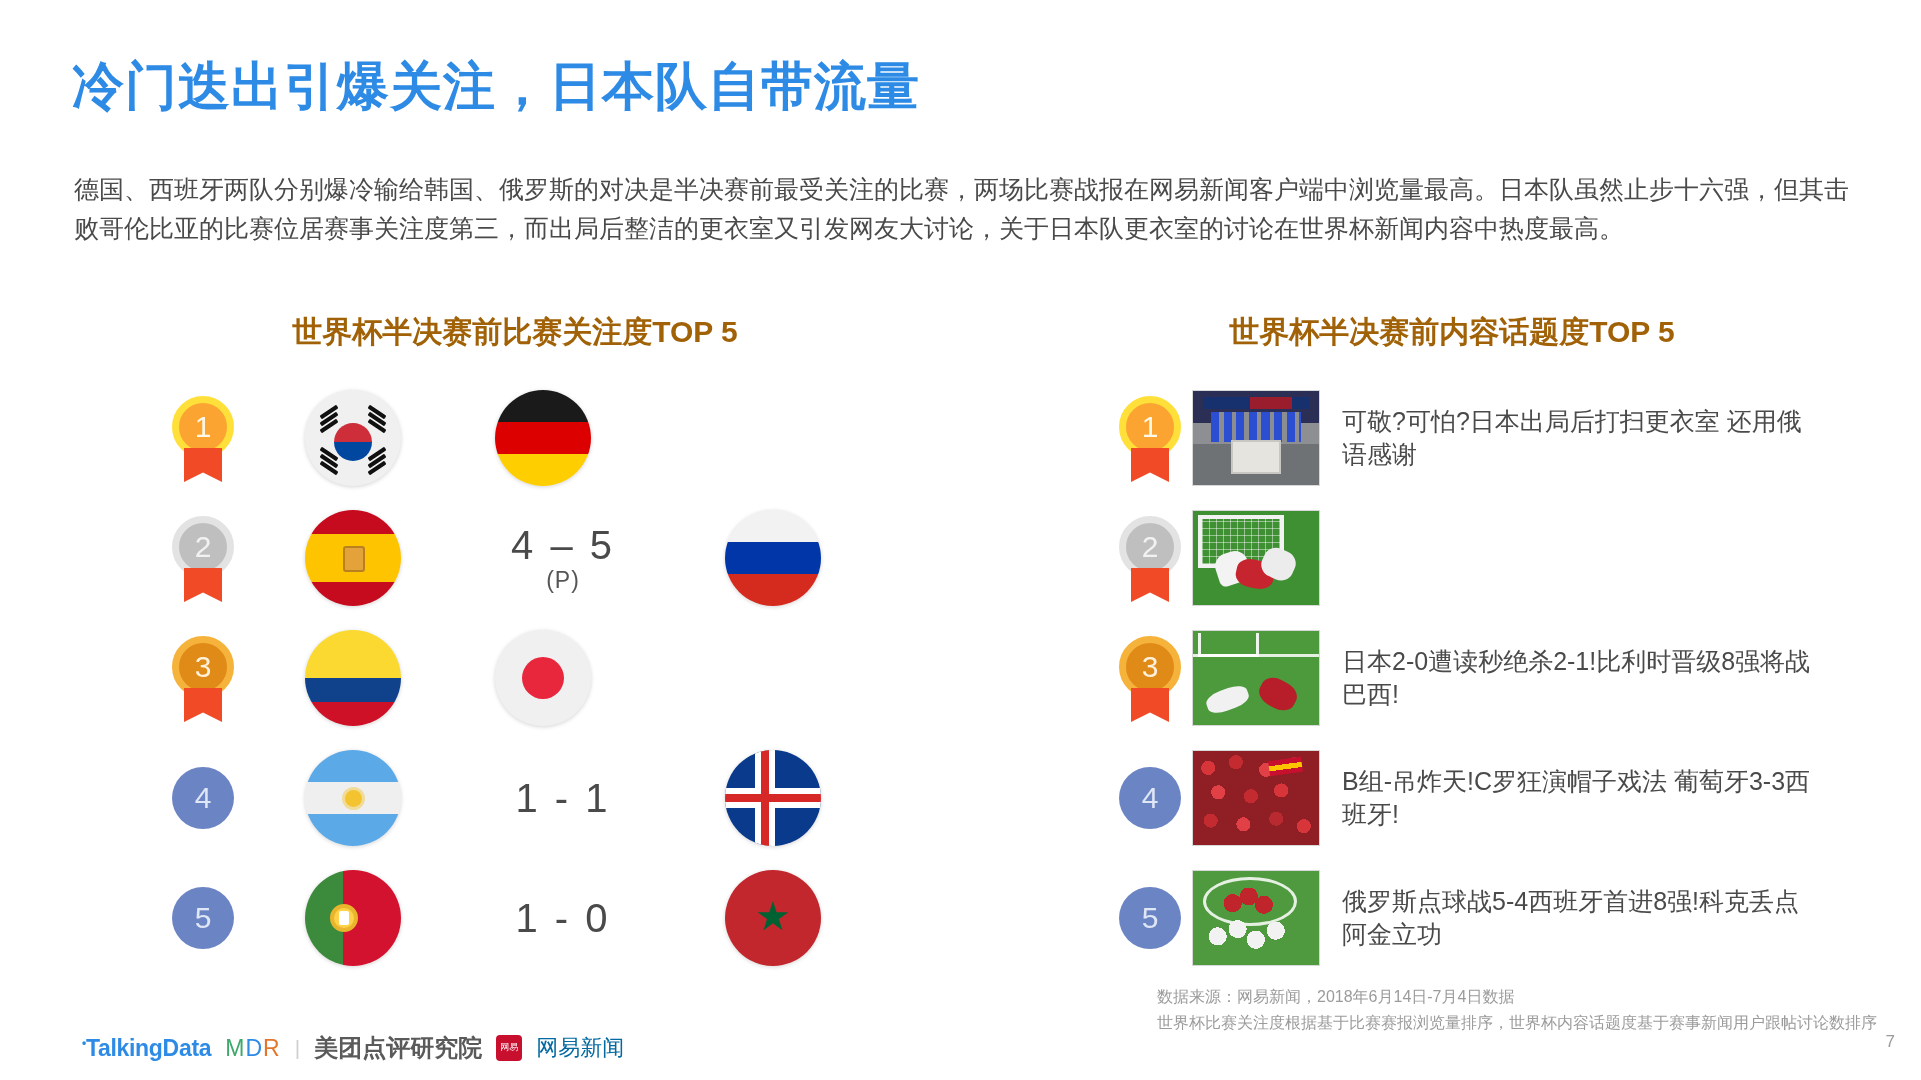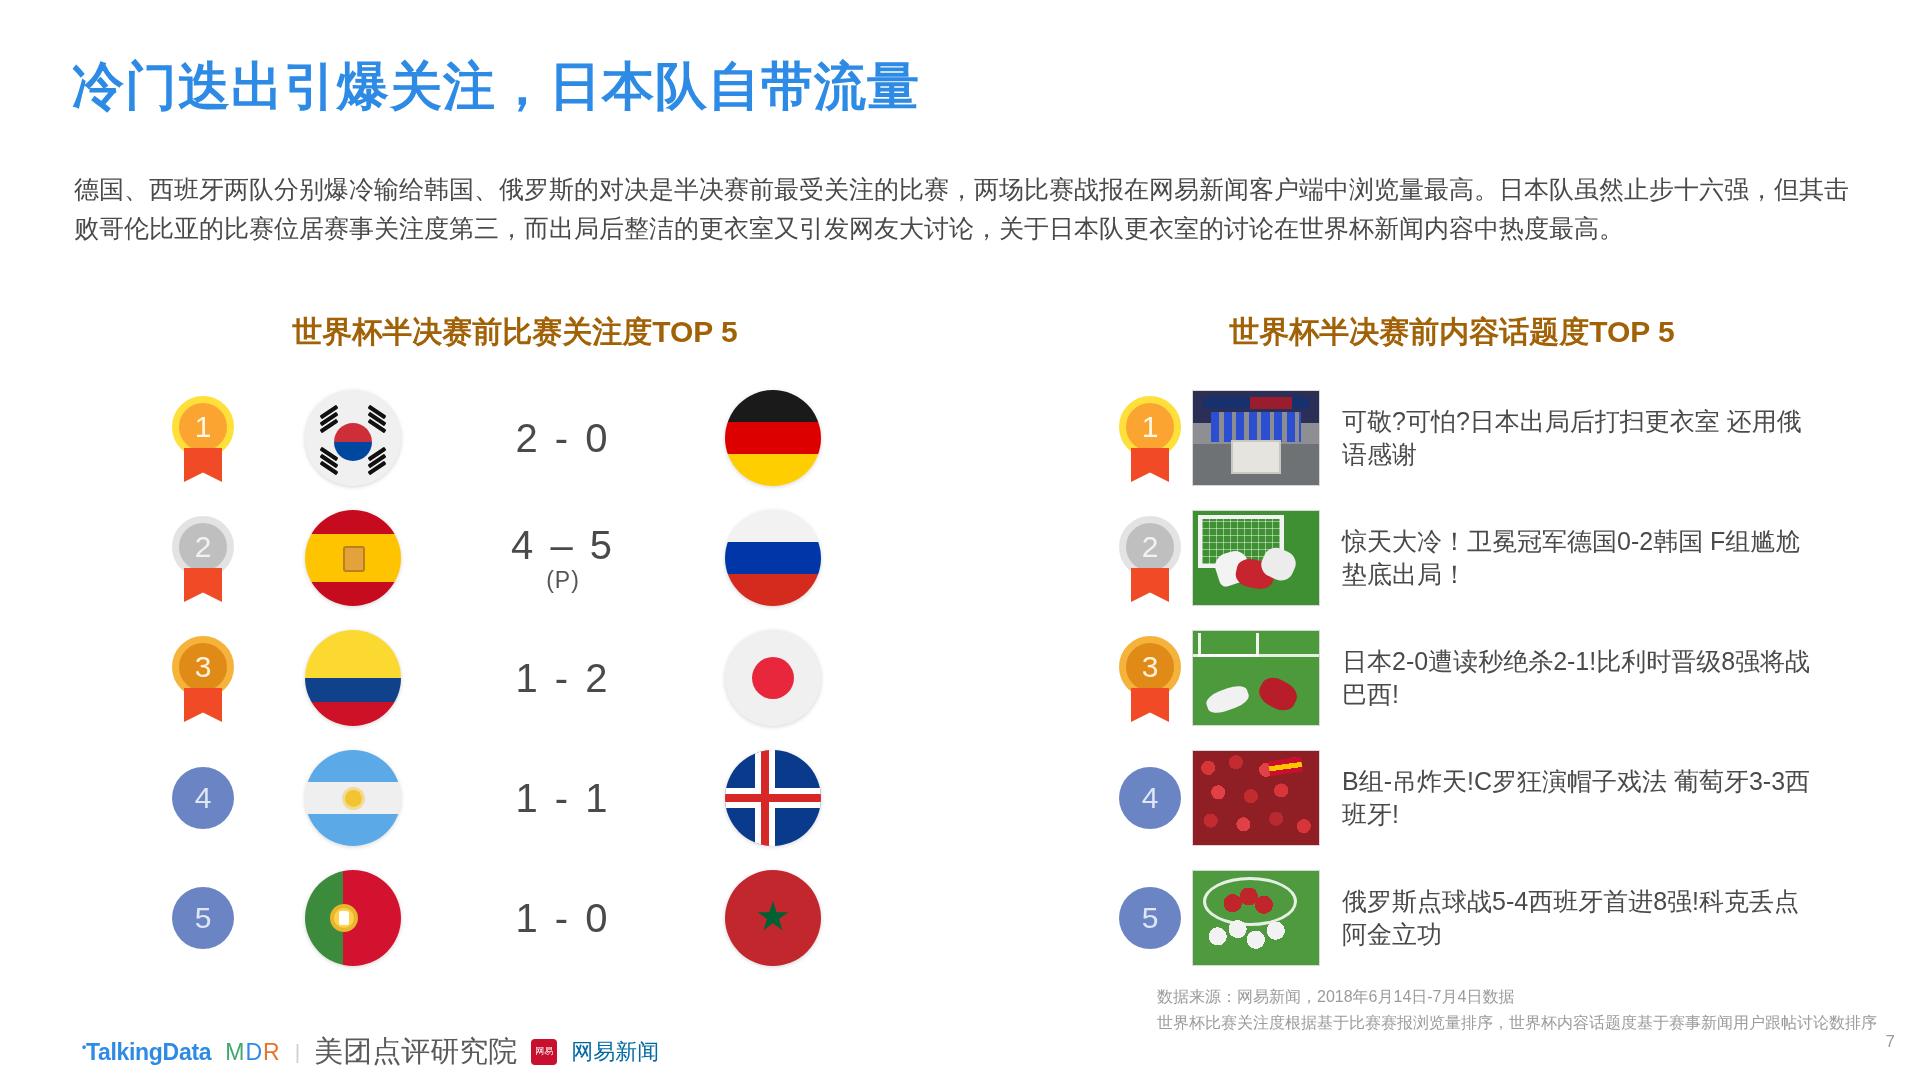"2 - 0" div.score-cell { html: <div> <span>2 - 0</span> </div> -> none }
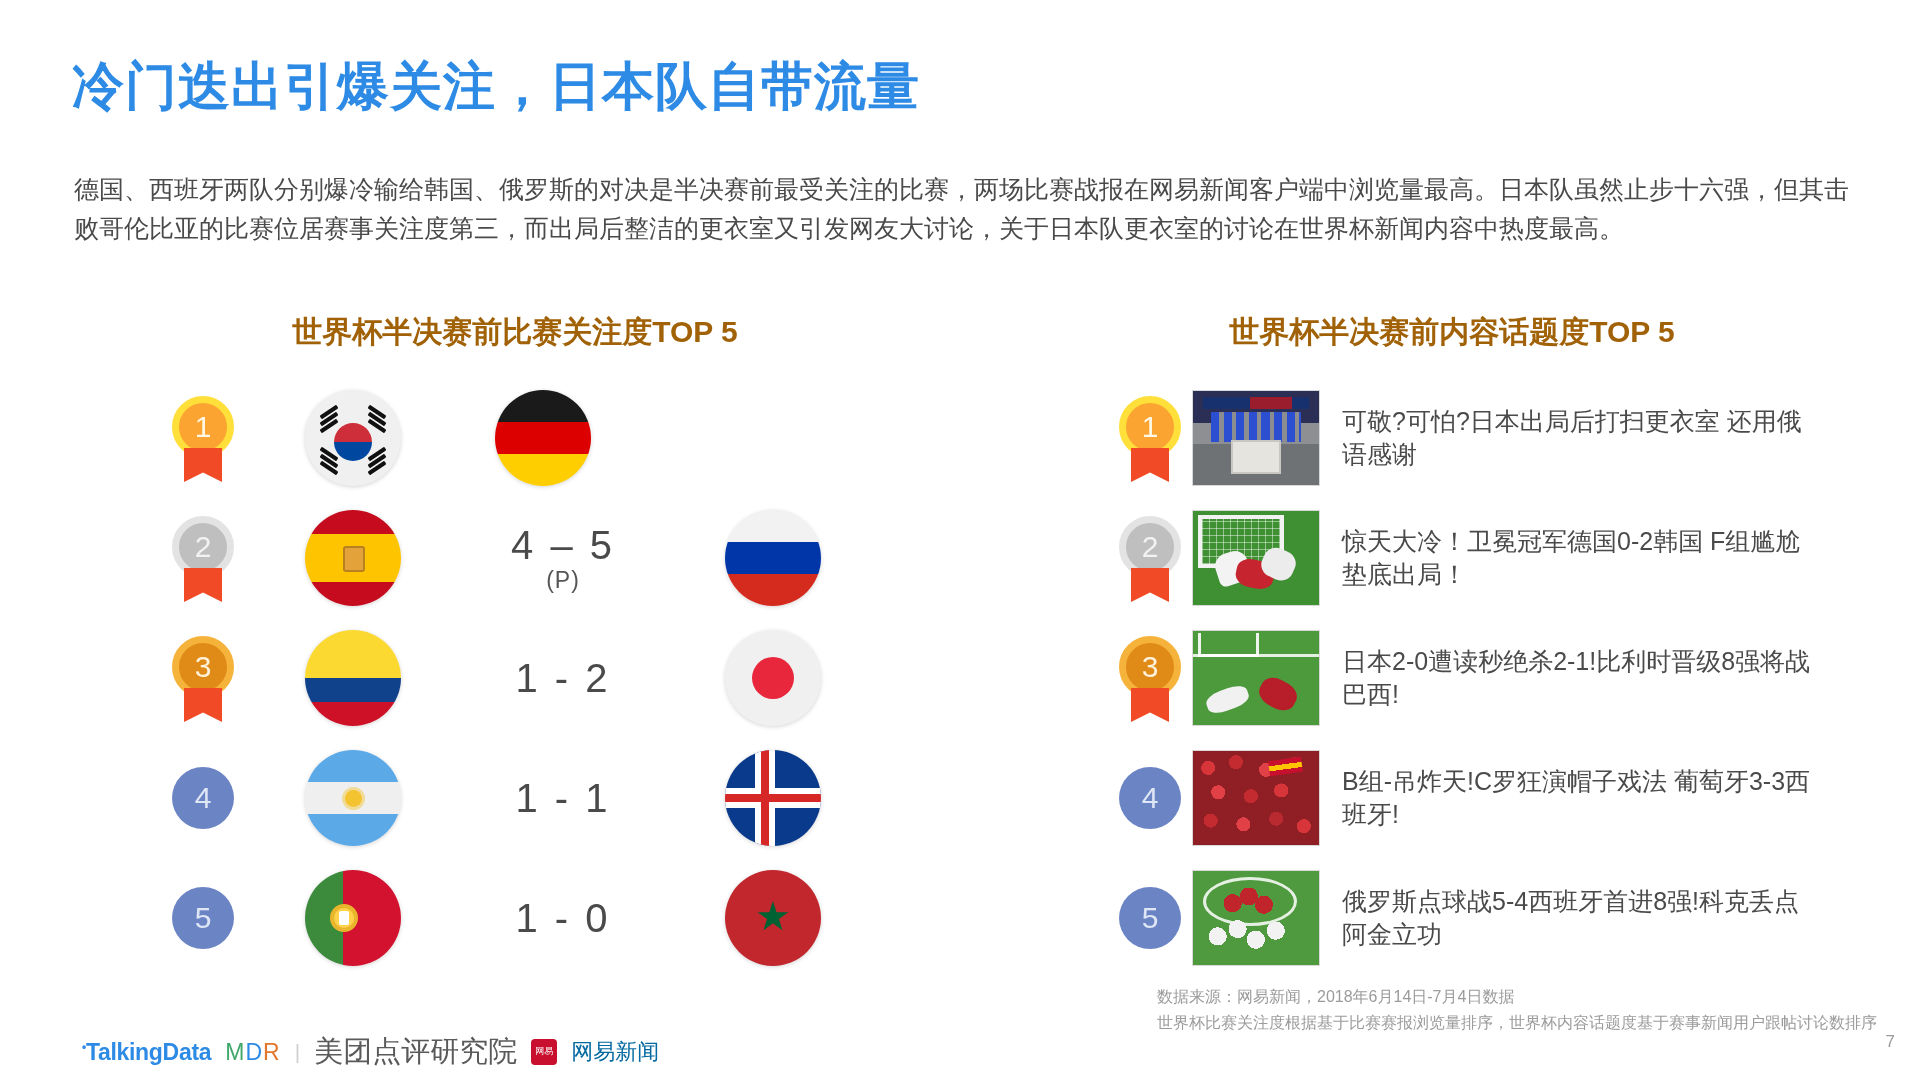"惊天大冷！卫冕冠军德国0-2韩国 F组尴尬垫底出局！" div.topic-text { html: <div>惊天大冷！卫冕冠军德国0-2韩国 F组尴尬垫底出局！</div> -> none }
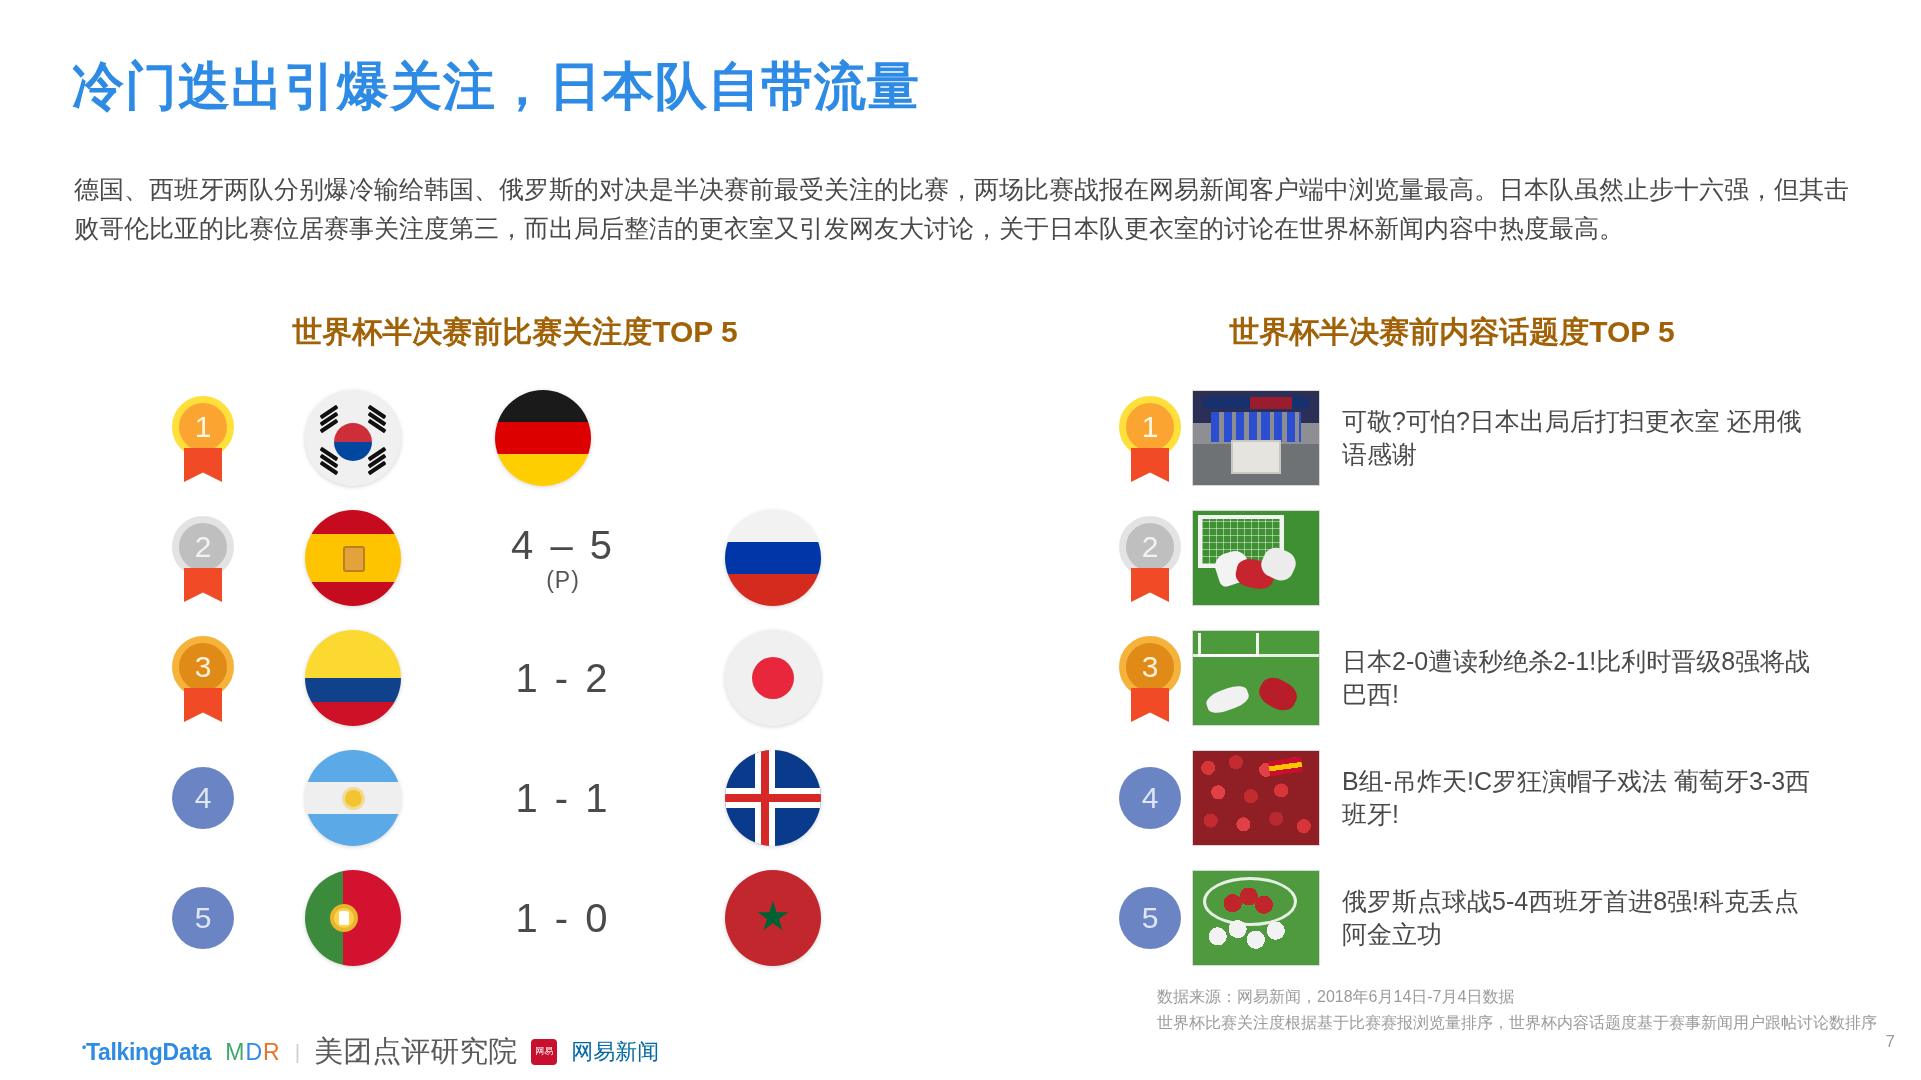"1 - 2" div.score-cell { html: <div> <span>1 - 2</span> </div> -> none }
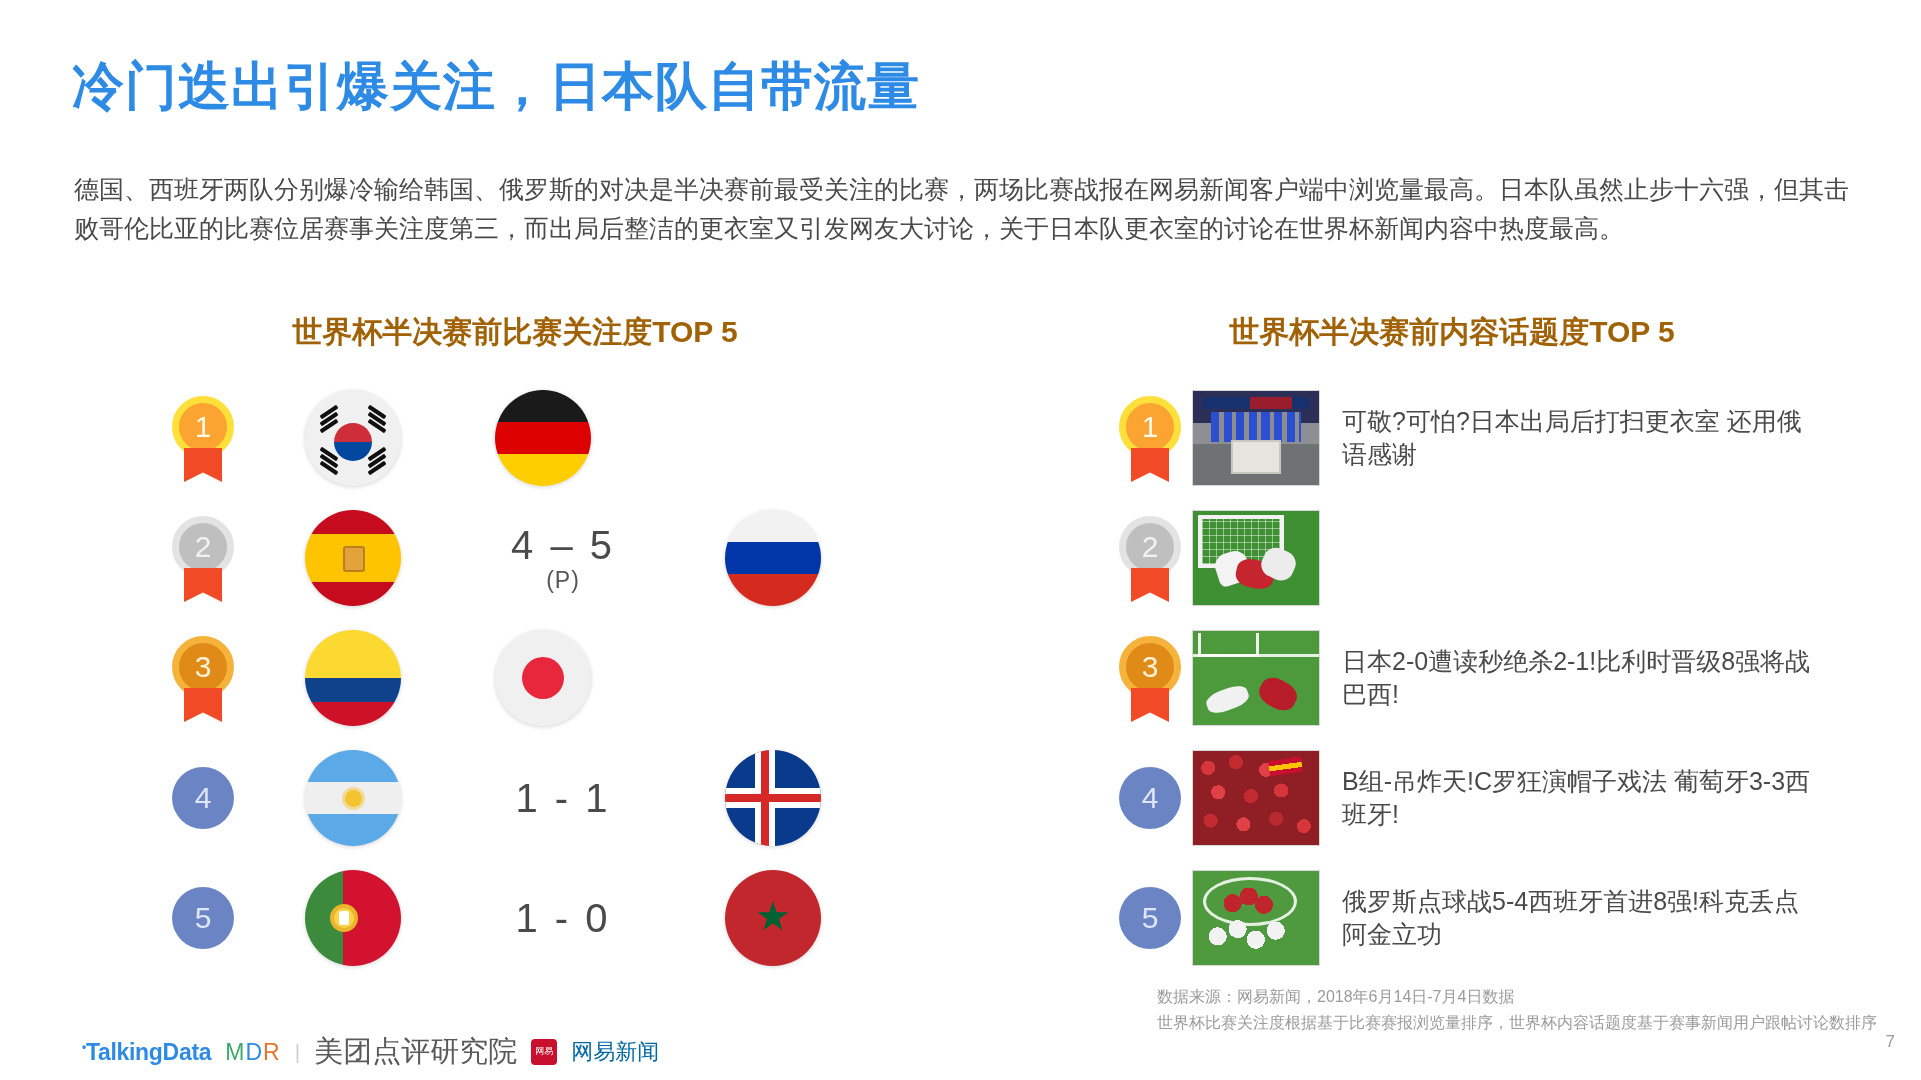"美团点评研究院" .bd-mtdp { font-size: 29px -> 24px; font-weight: 400 -> 700 }
